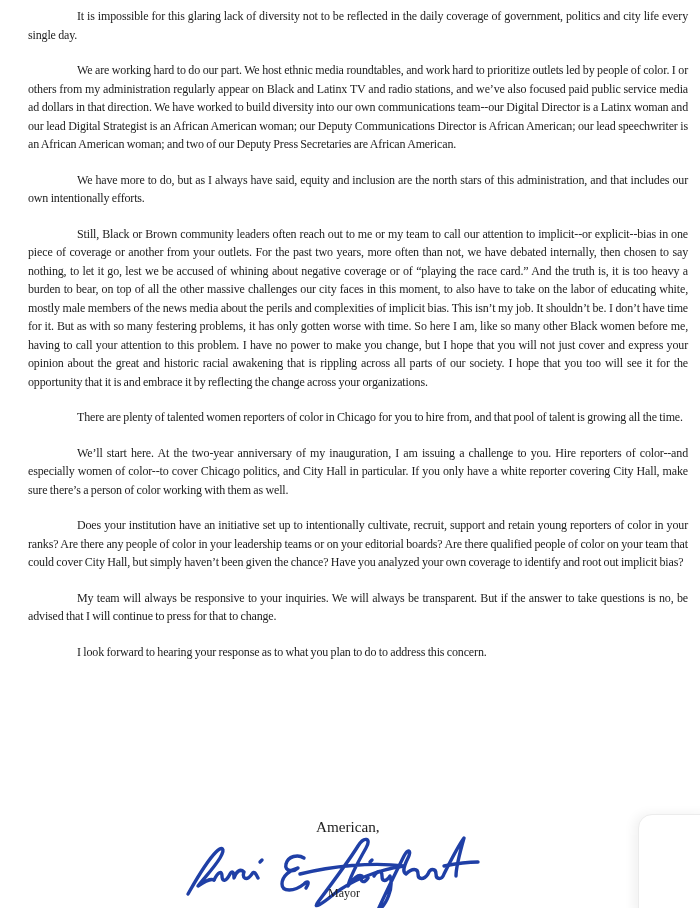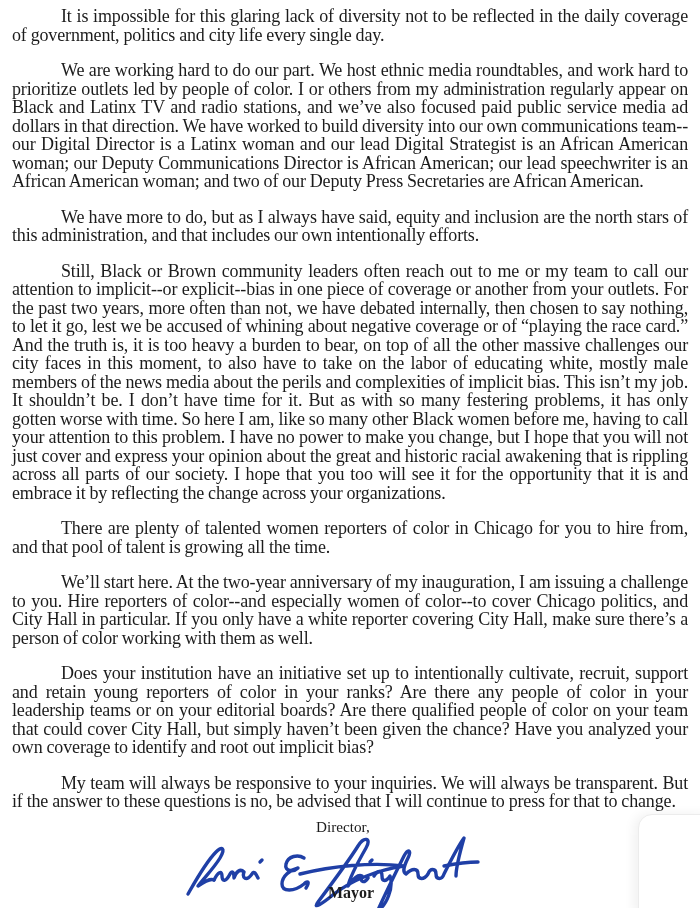"It is impossible for this" .para { font-size: 18px -> 12px; margin: 0 0 17px 0 -> 0 0 17px 16px }
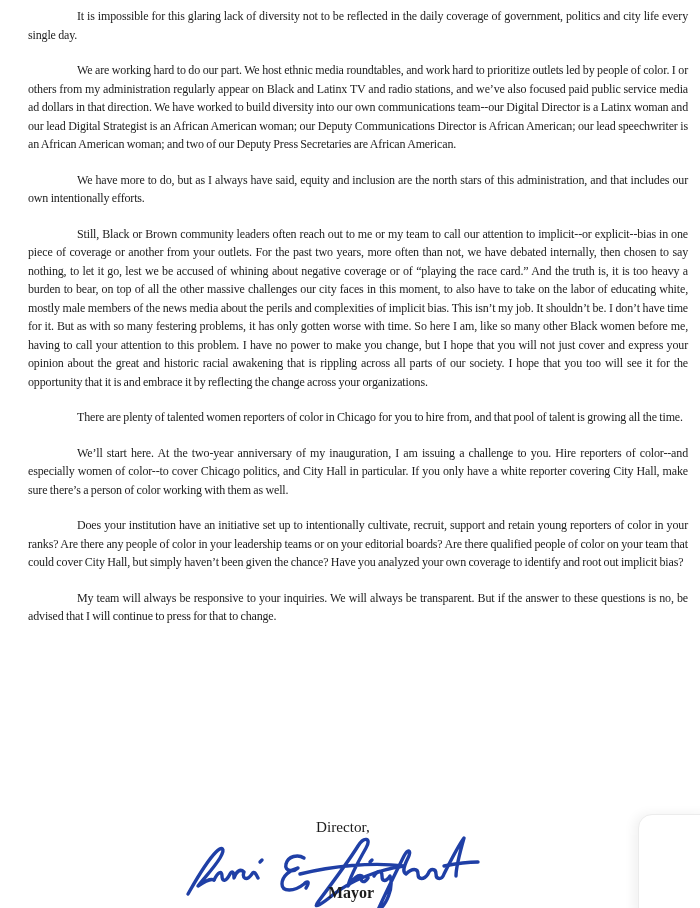"My team will always be" p.para { text: these -> take }
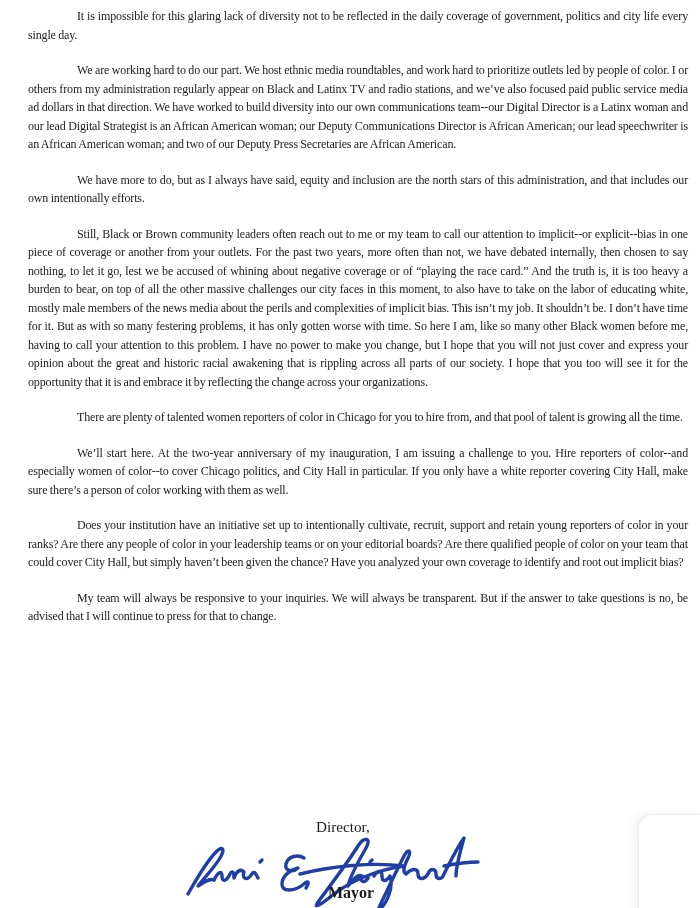"I look forward to hearing" p.para { html: none -> <p>I look forward to hearing your response as to what you plan to do to address this concern.</p> }
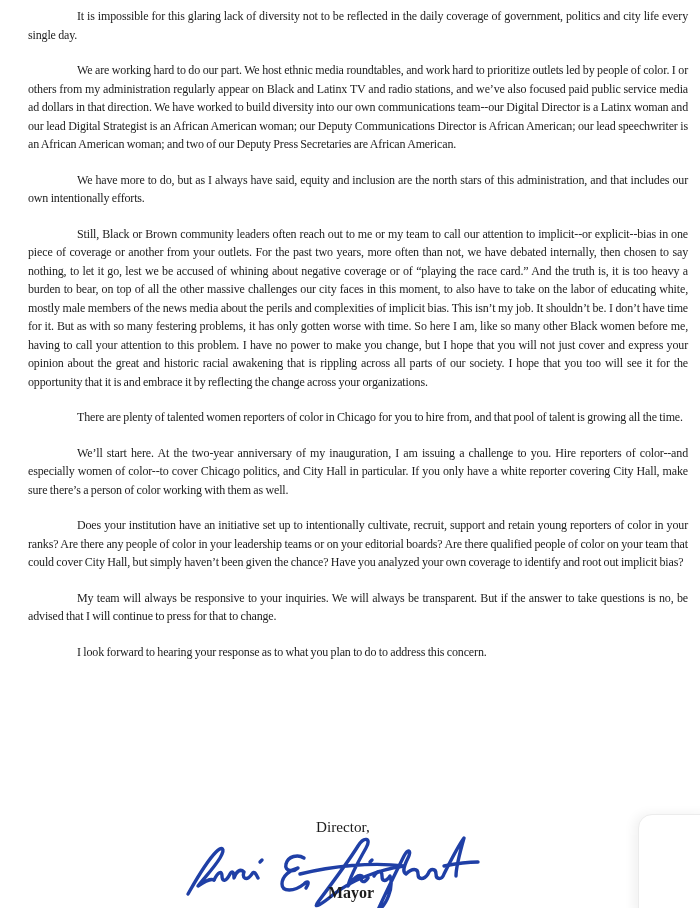"Director," div.sincerely { text: Director -> American }
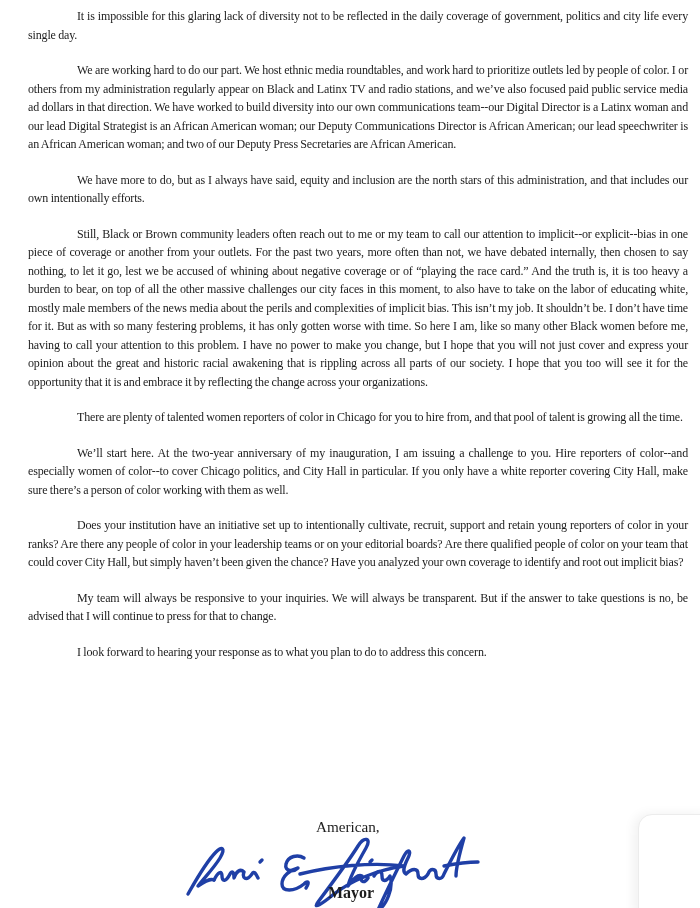"Mayor" .mayor { font-size: 16px -> 12px; font-weight: bold -> none }
